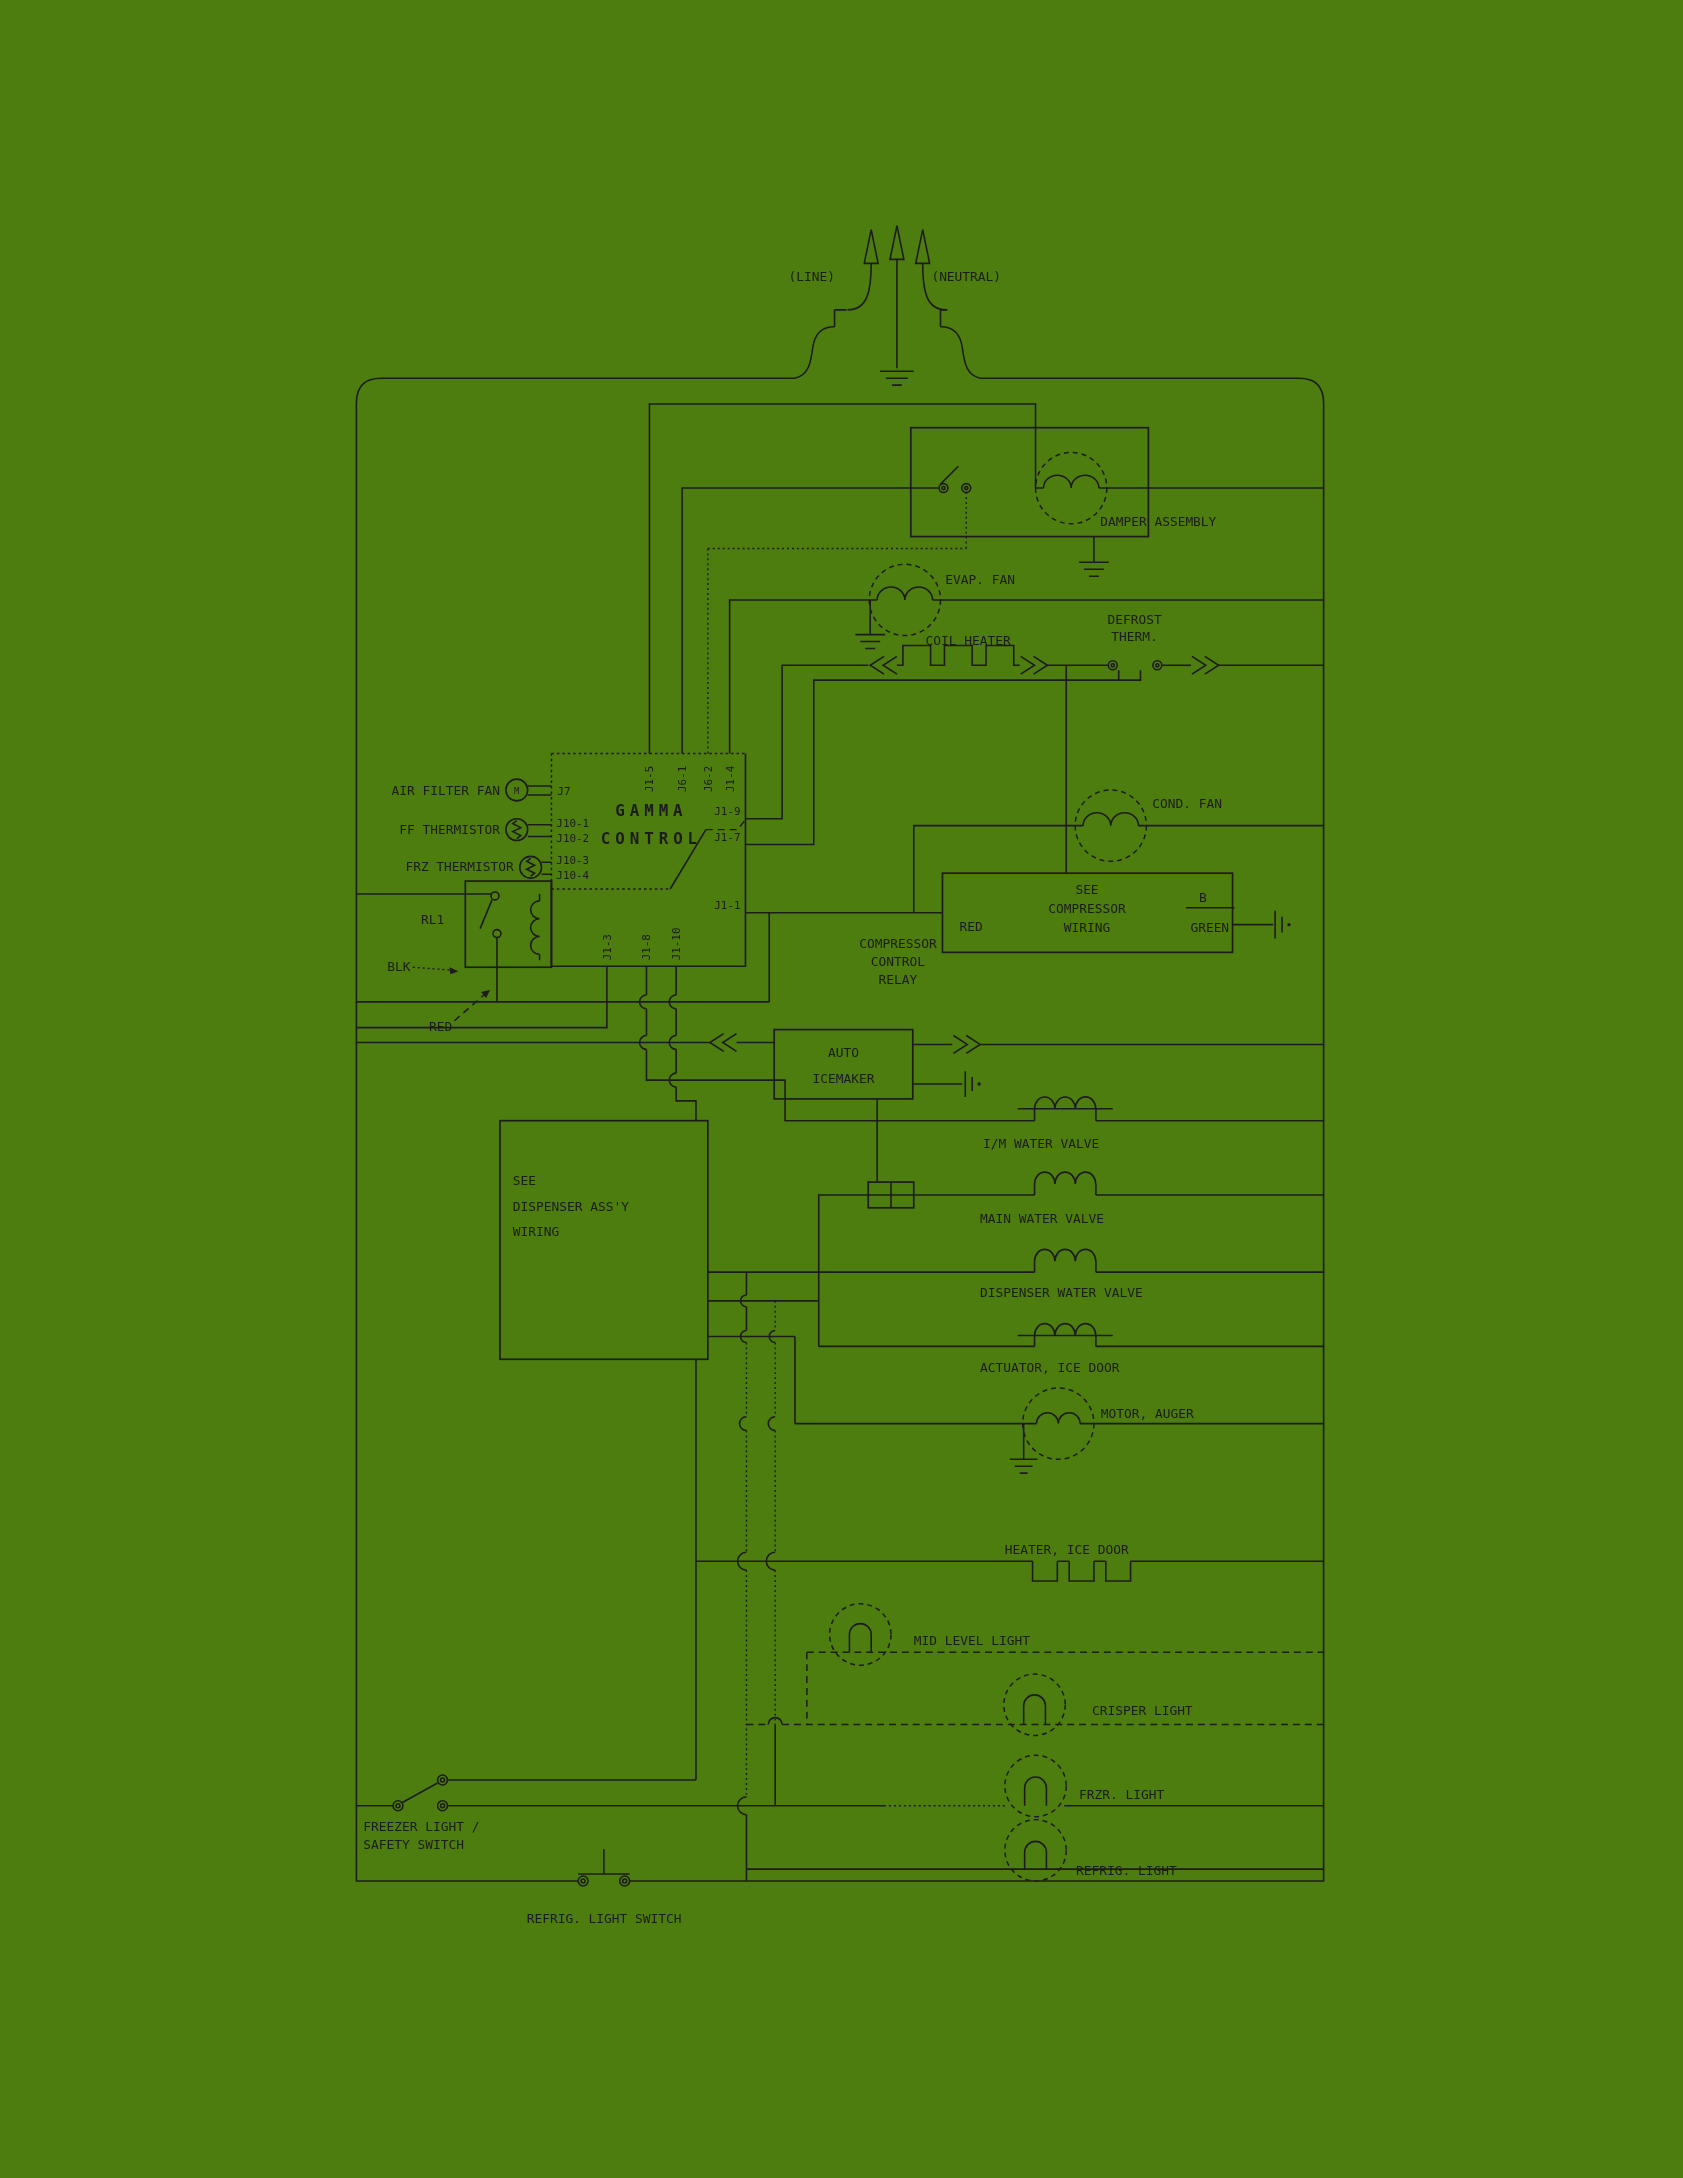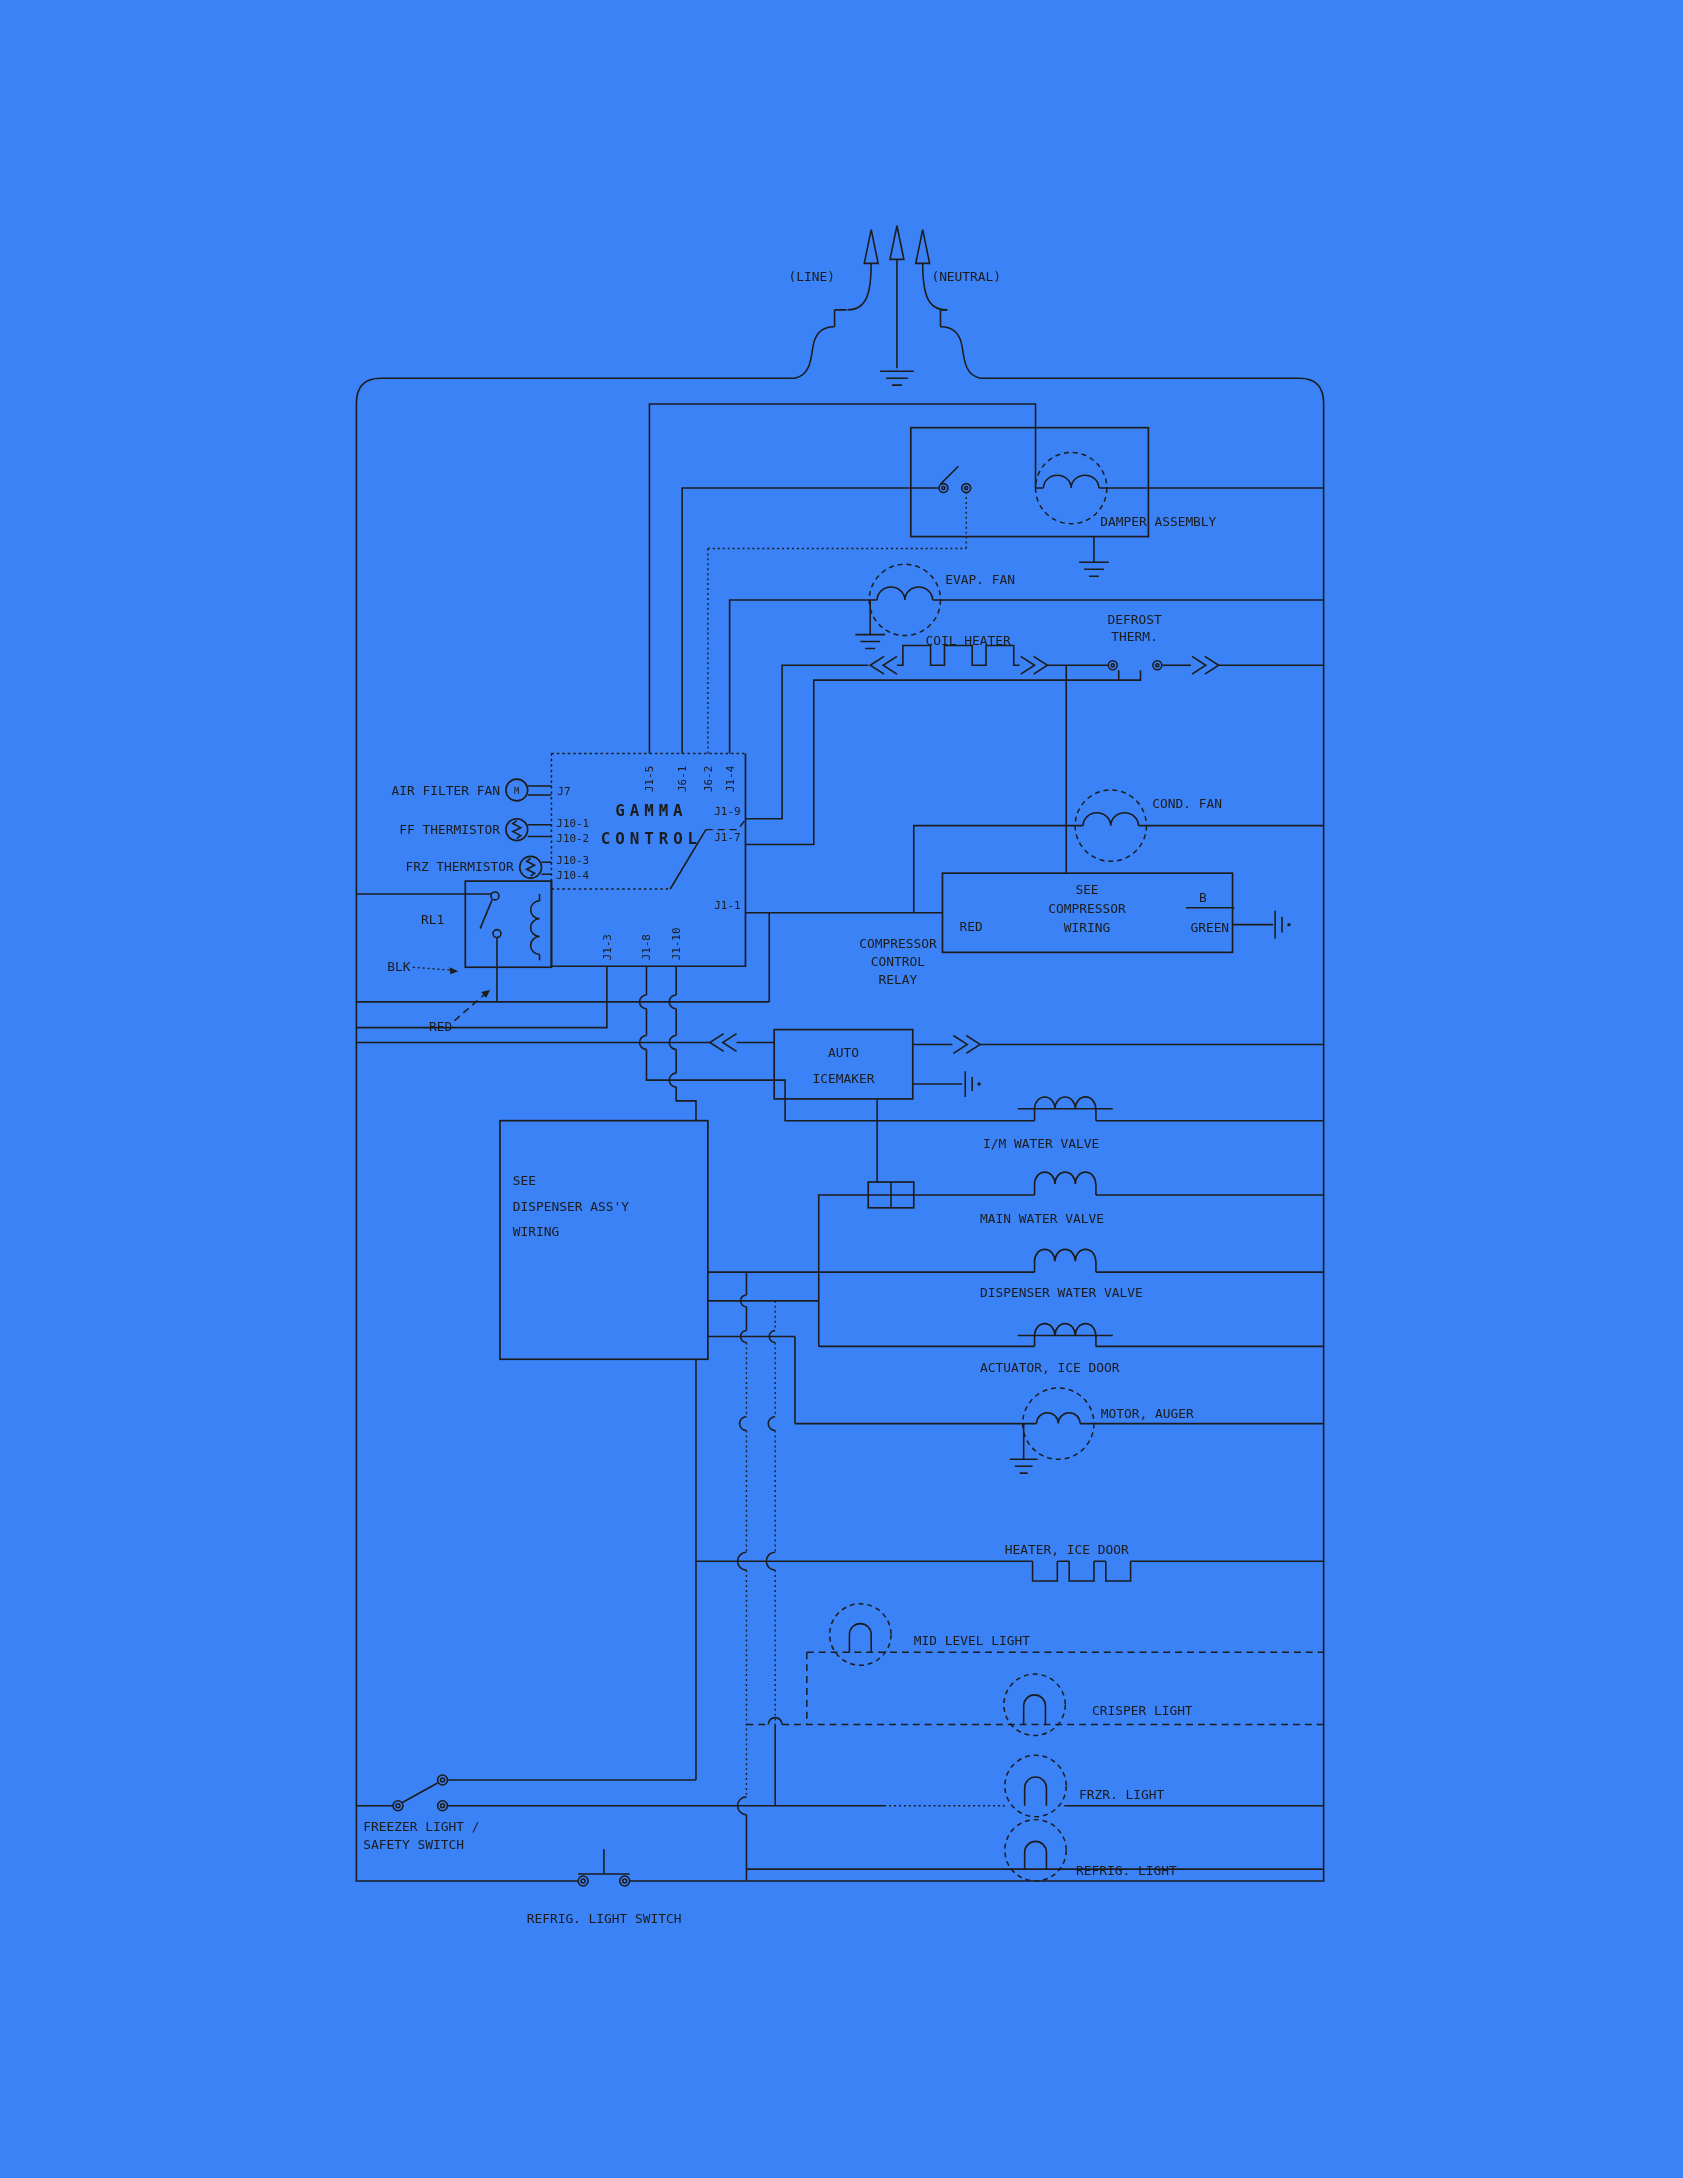"(LINE)" .page { background: #3b82f6 -> #4d7c0f }
